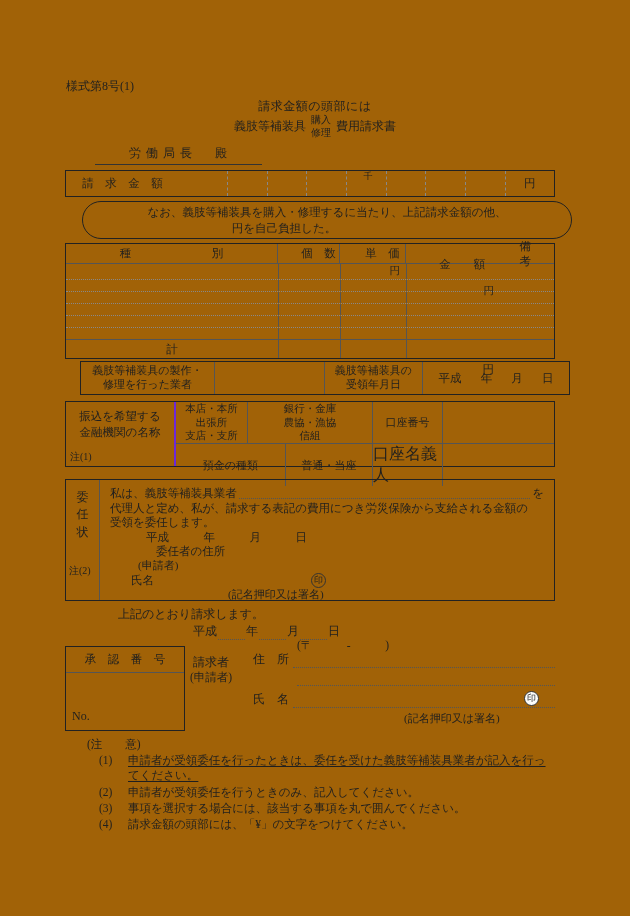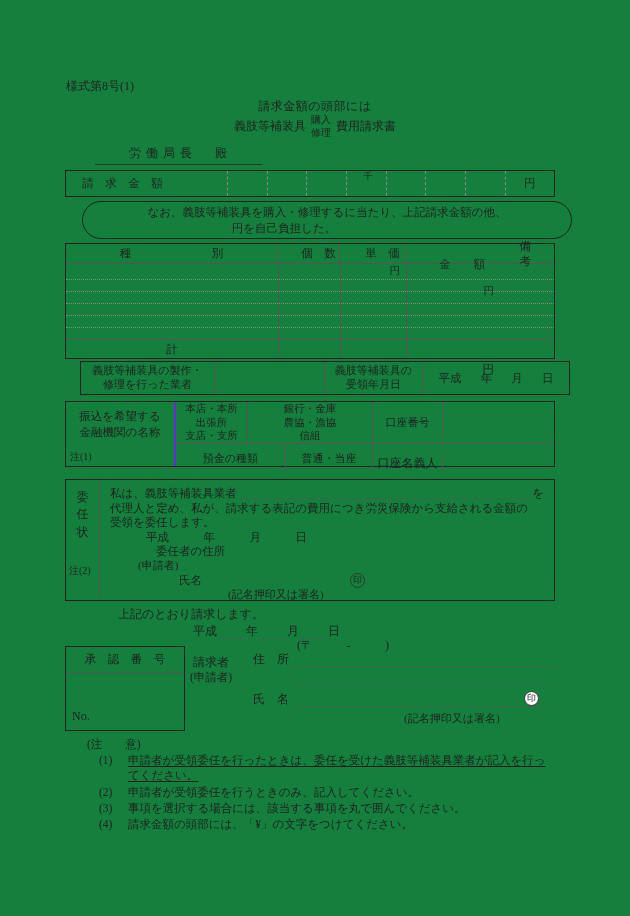"様式第8号(1)" .page { background: #15803d -> #a16207 }
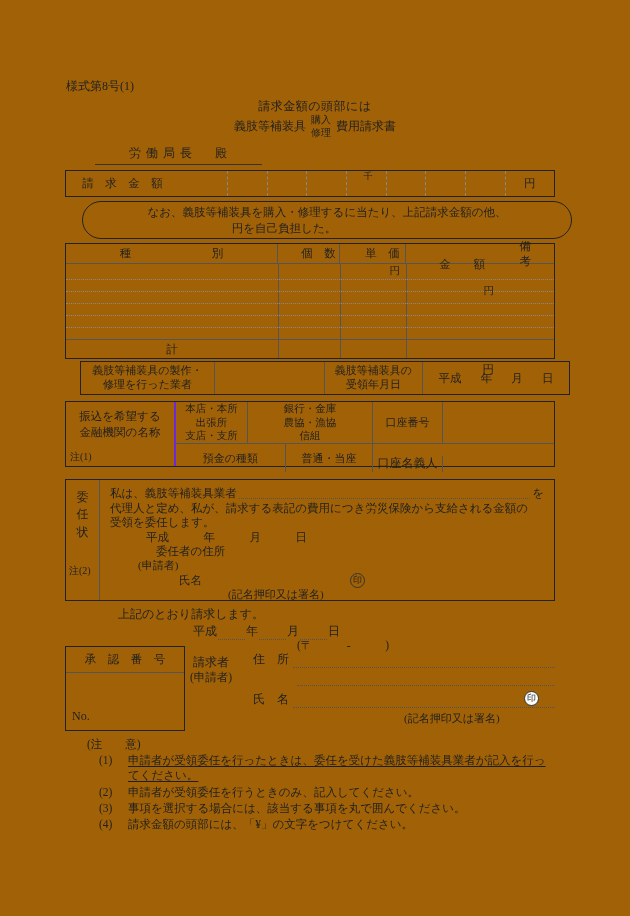"口座名義人" .b23 { font-size: 12px -> 16px; margin-top: 12px -> none }
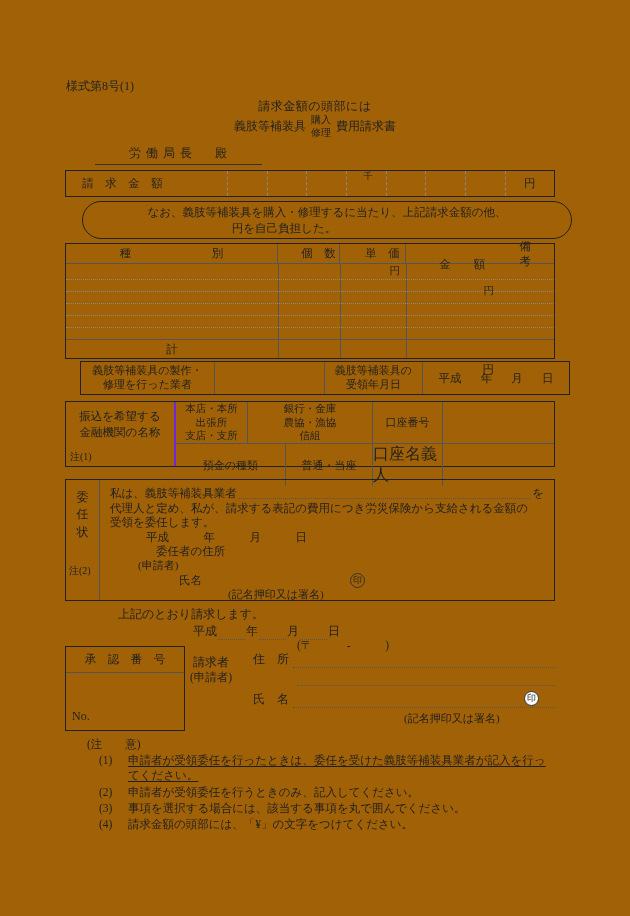"氏名" .poa-name { gap: none -> 9px; margin-left: 69px -> 21px }
